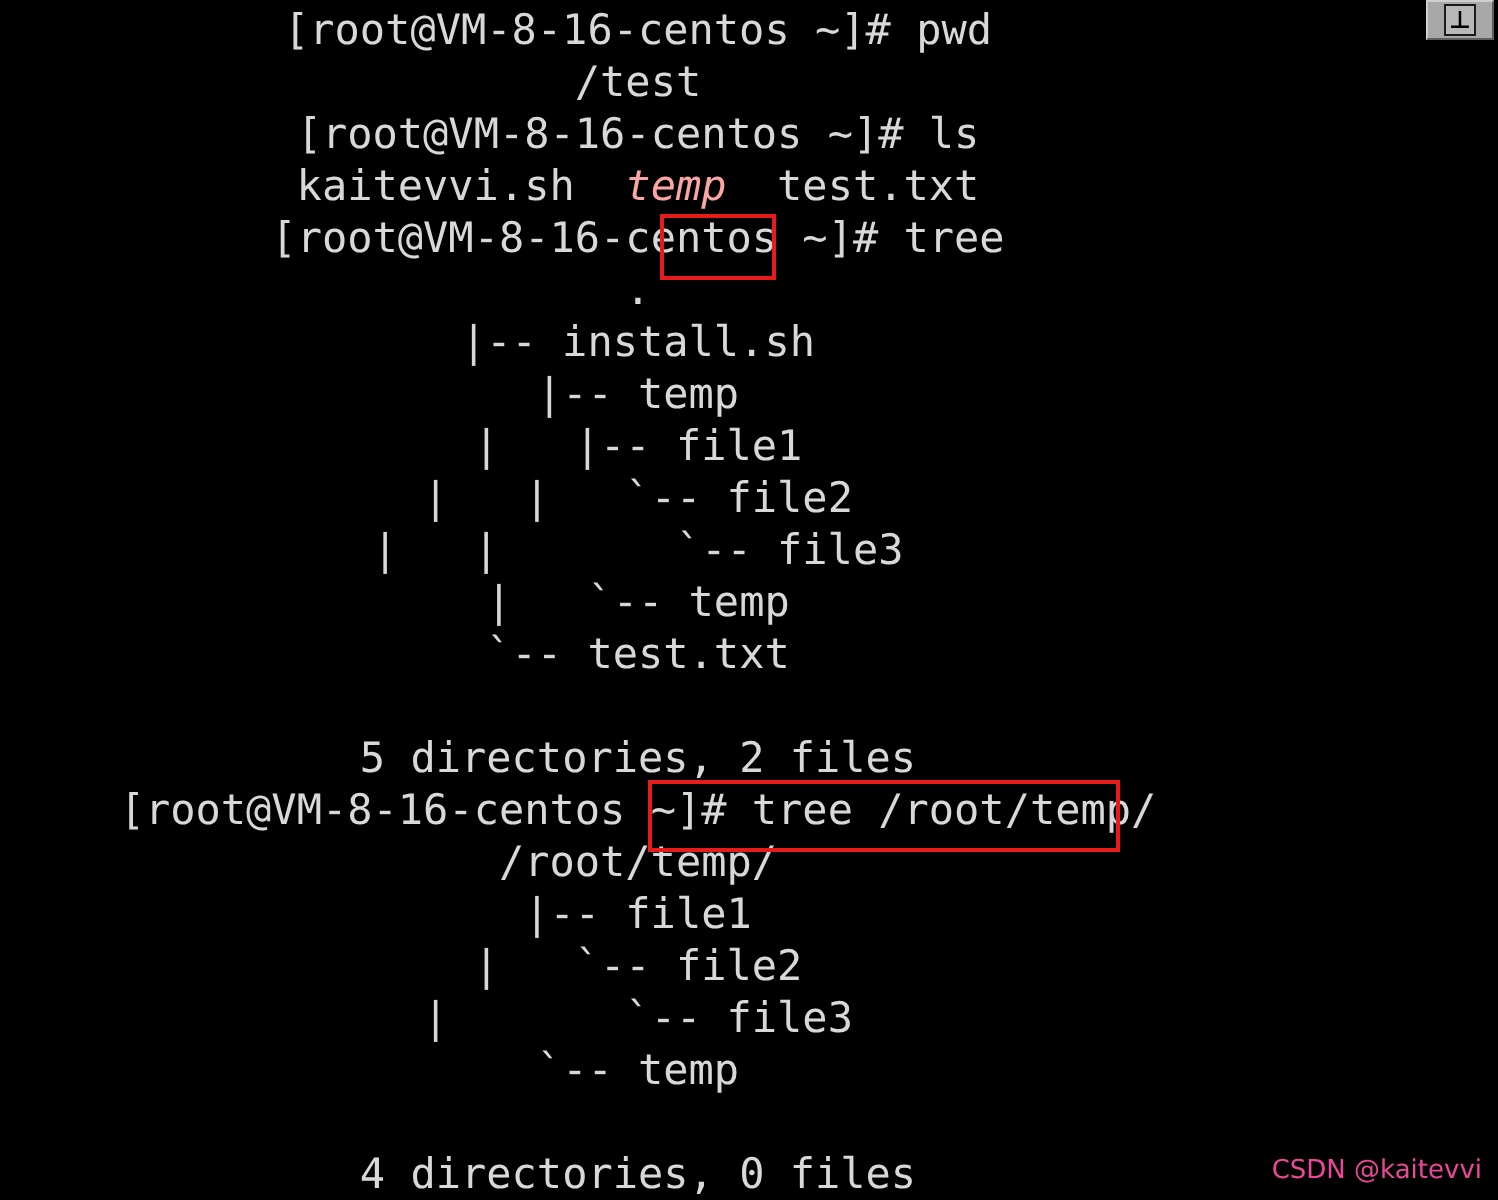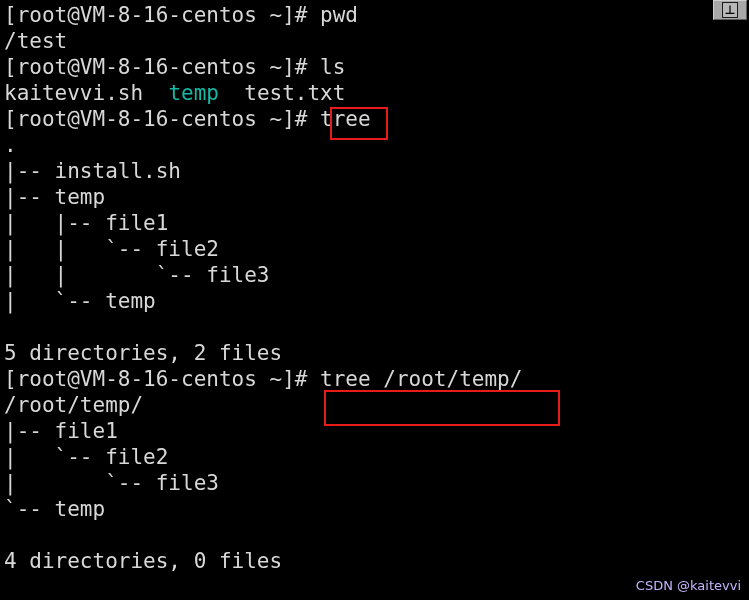"[root@VM-8-16-centos ~]# pwd" #console { text-align: none -> center }
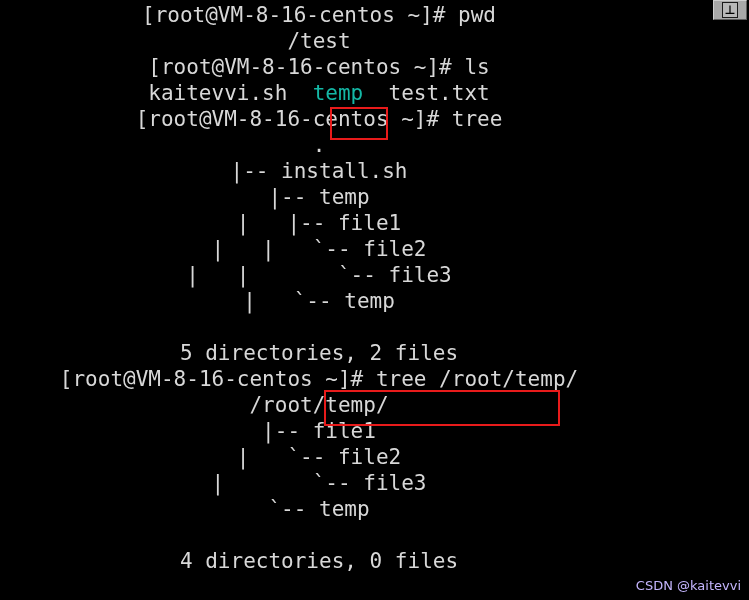"temp" .seg-dir { color: #14b8a6 -> #fca5a5; font-style: none -> italic }
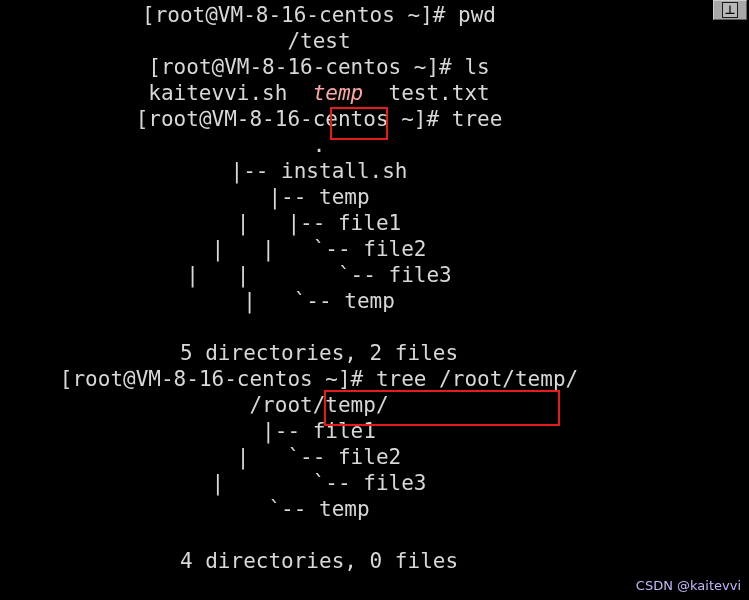"`-- test.txt" span.line { html: none -> <span><span>`-- test.txt</span></span> }
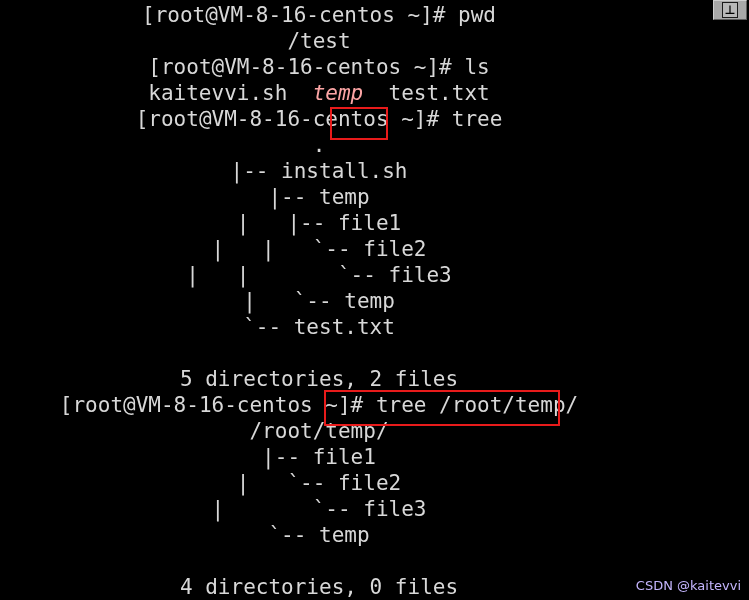"CSDN @kaitevvi" .watermark { color: #c4b5fd -> #ec4899 }
